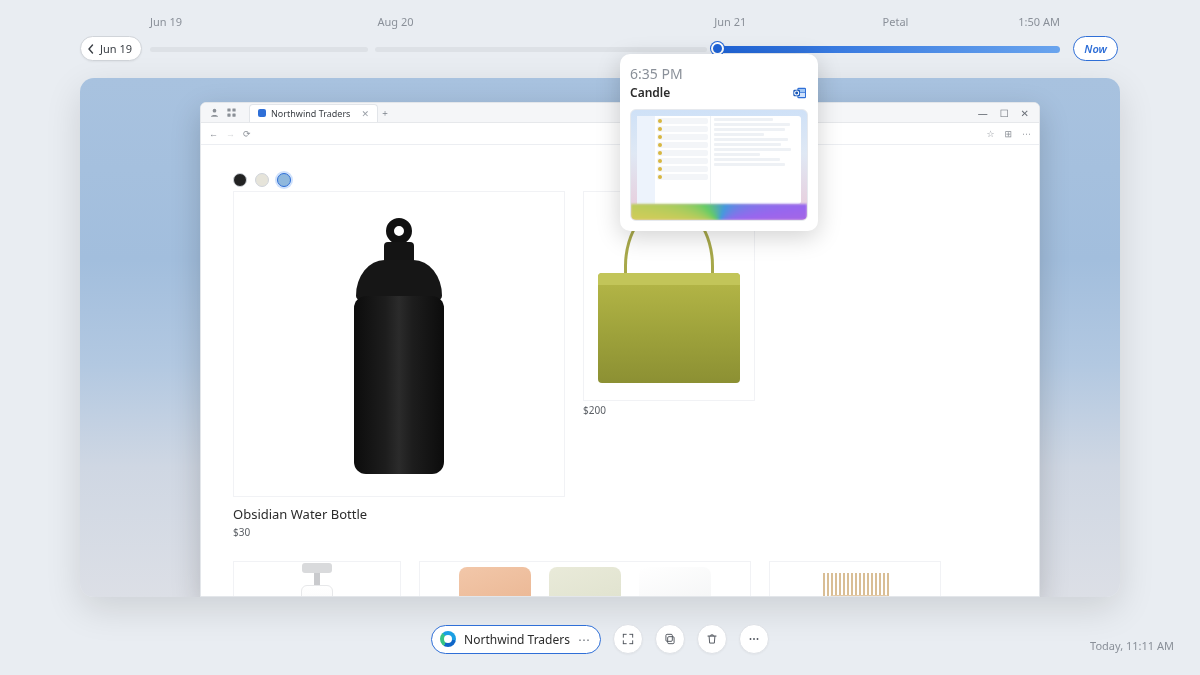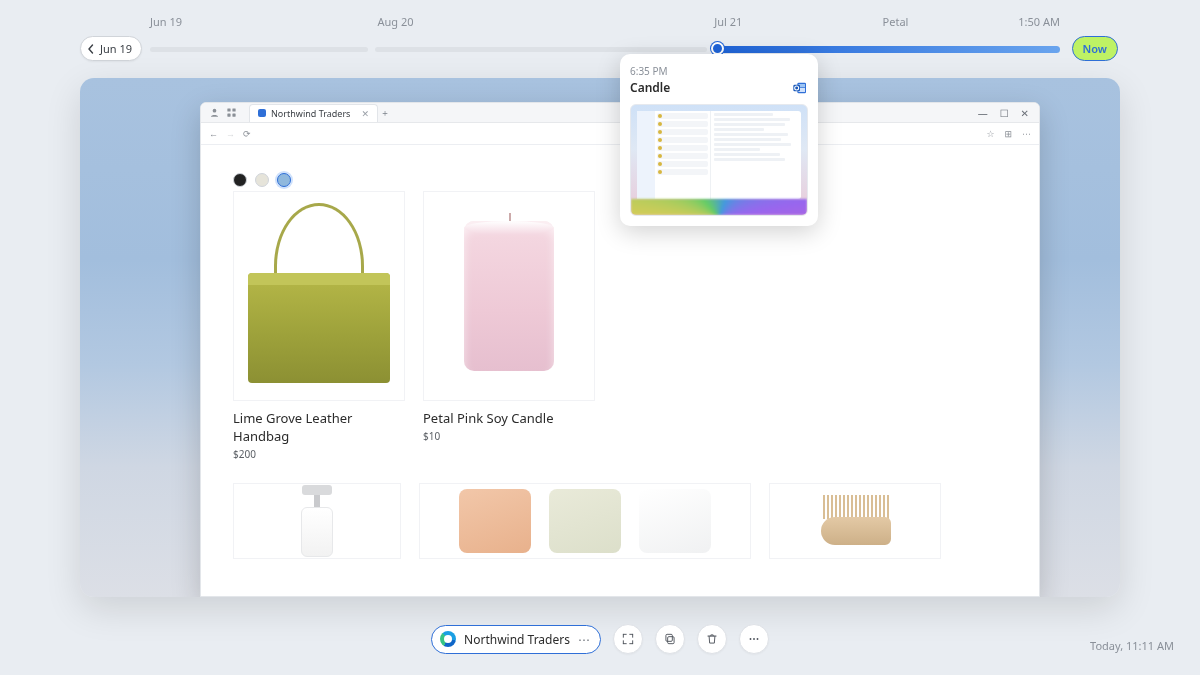"Jul 21" span { text: Jul -> Jun }
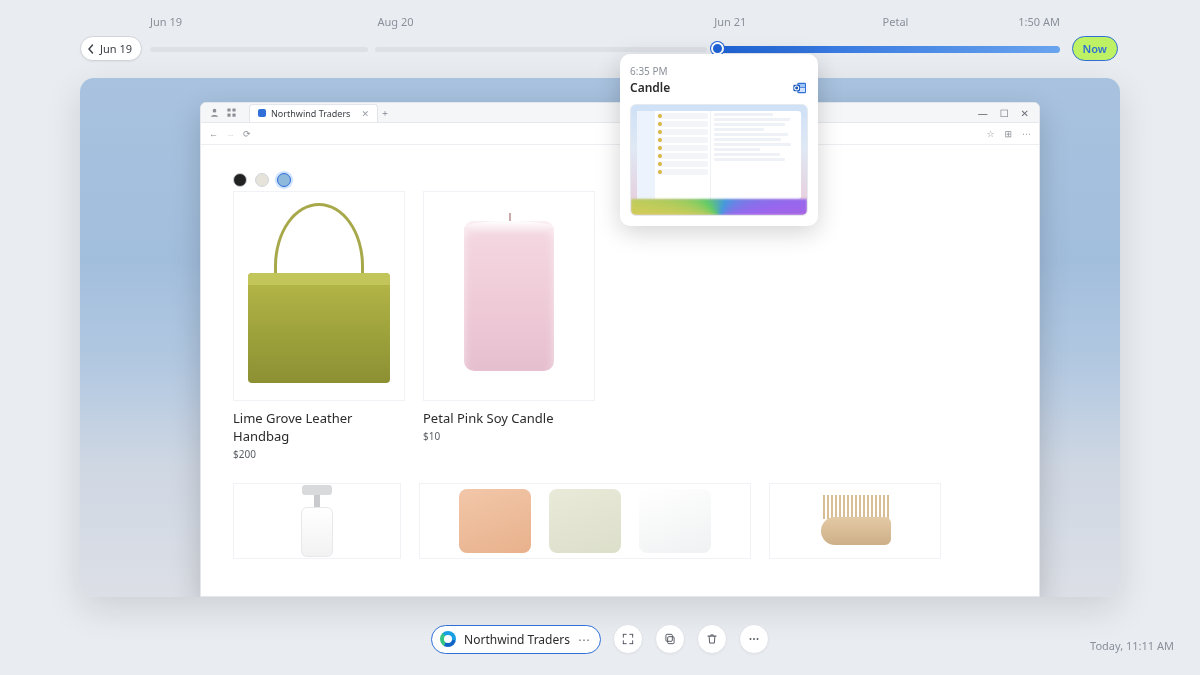"Now" .now-pill { background: #bef264 -> #ffffff; font-style: none -> italic }
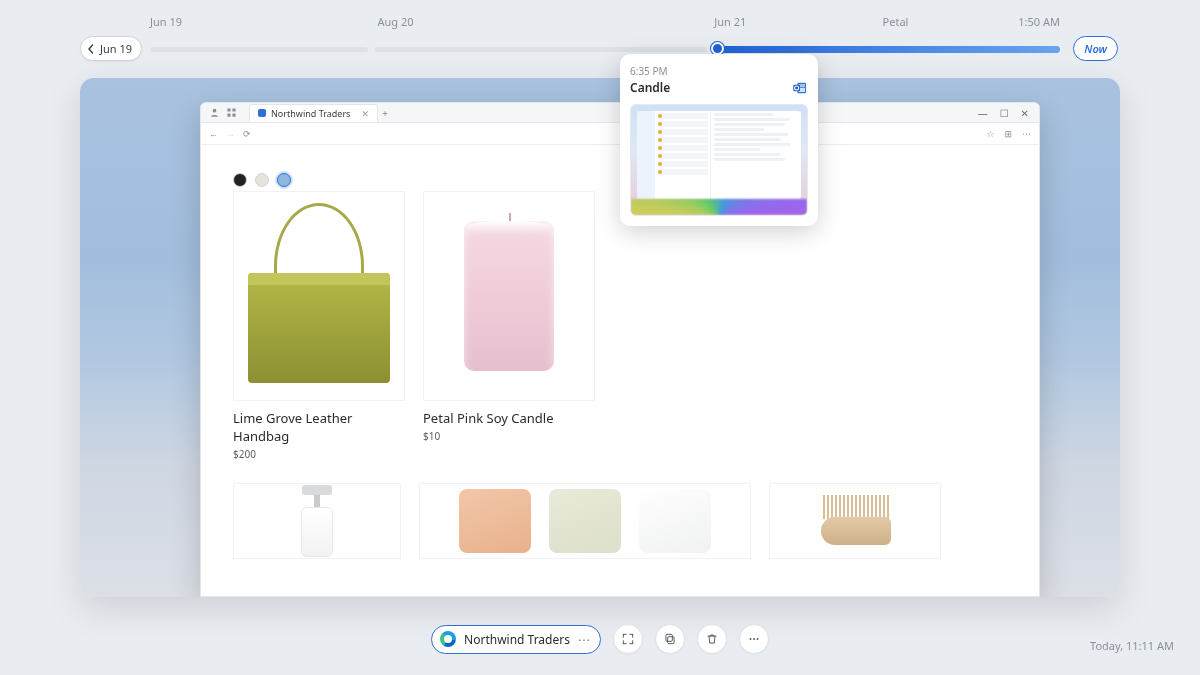"6:35 PM" .preview-card .time { font-size: 10px -> 14px }
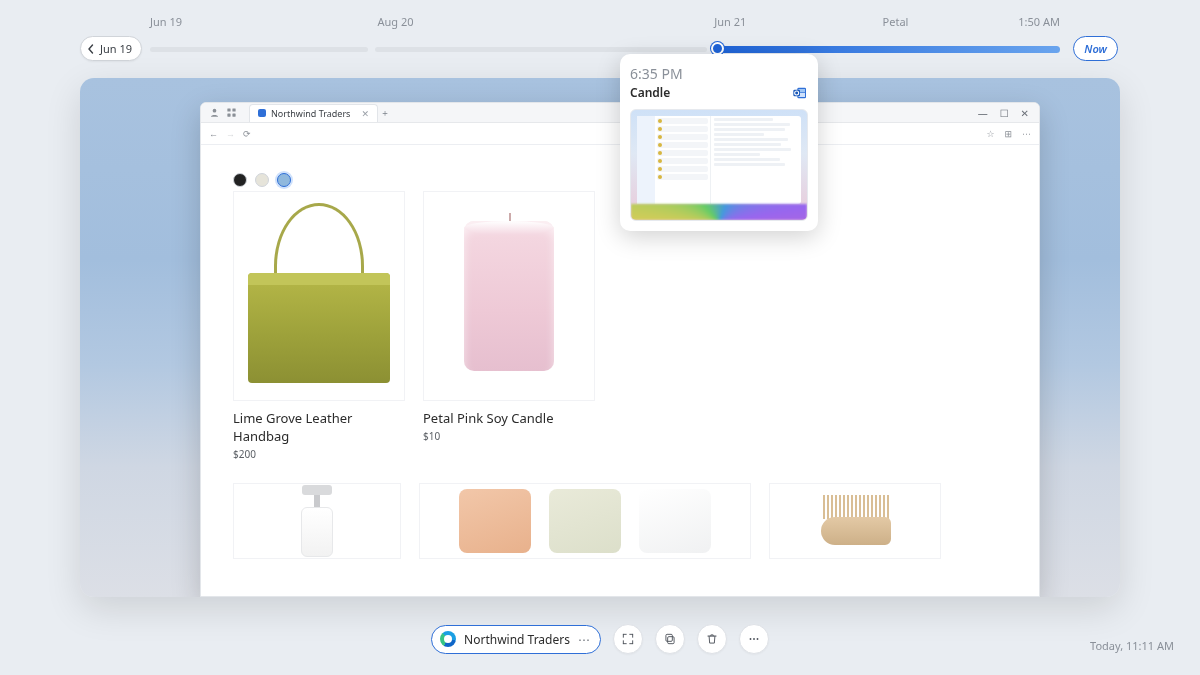"Lime Grove Leather Handbag" div.title { html: <div>Lime Grove Leather Handbag</div> -> none }
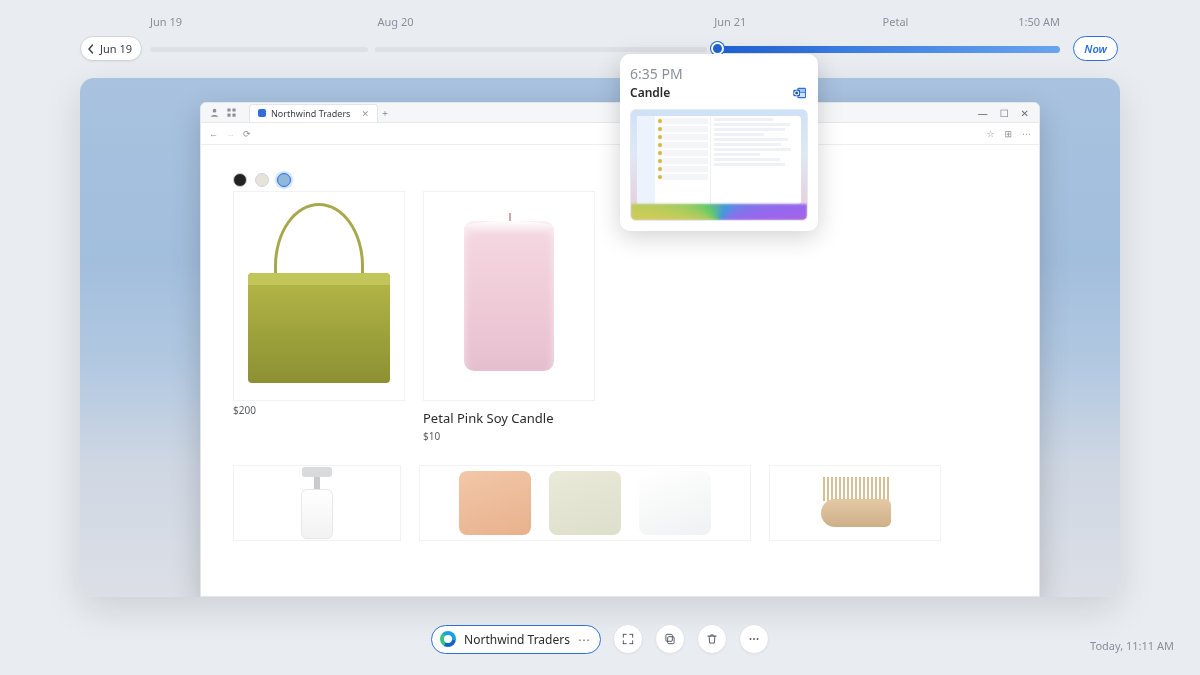"Petal Pink Soy Candle" div.card { html: <div> <div> <div></div> </div> <div>Petal Pink Soy Candle</div> <div>$10</div> </div> -> none }
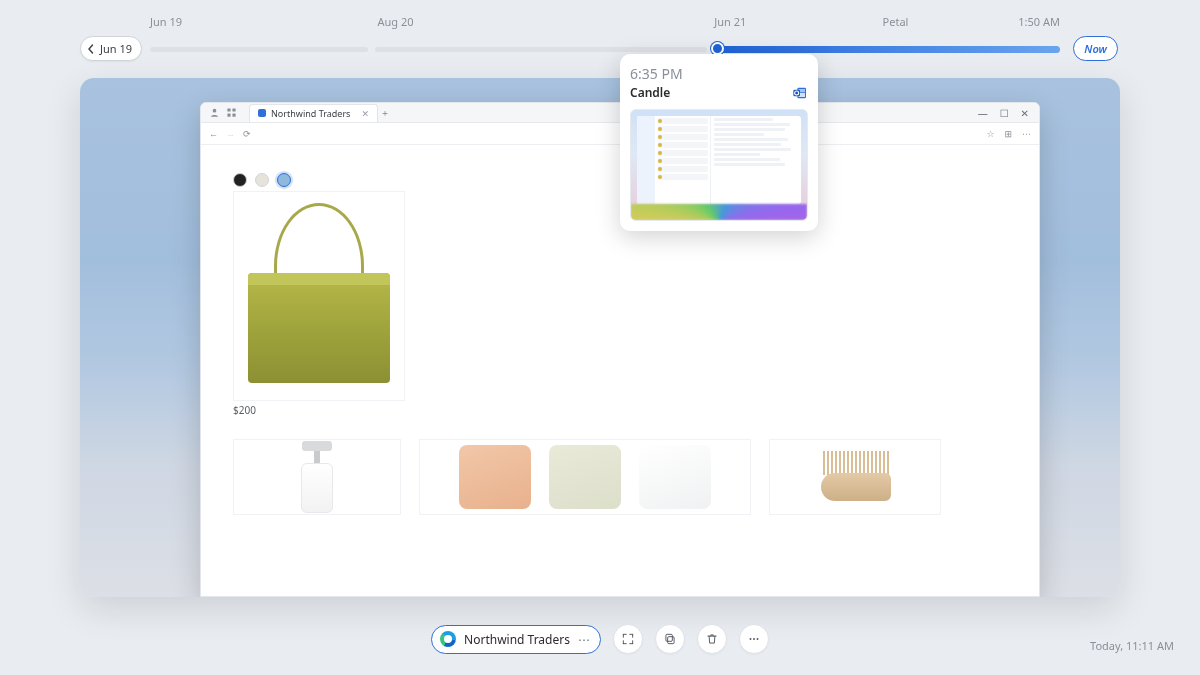"Obsidian Water Bottle" div.card { html: none -> <div> <div> <div> <div></div> <div></div> <div></div> <div></div> </div> </div> <div>Obsidian Water Bottle</div> <div>$30</div> </div> }
